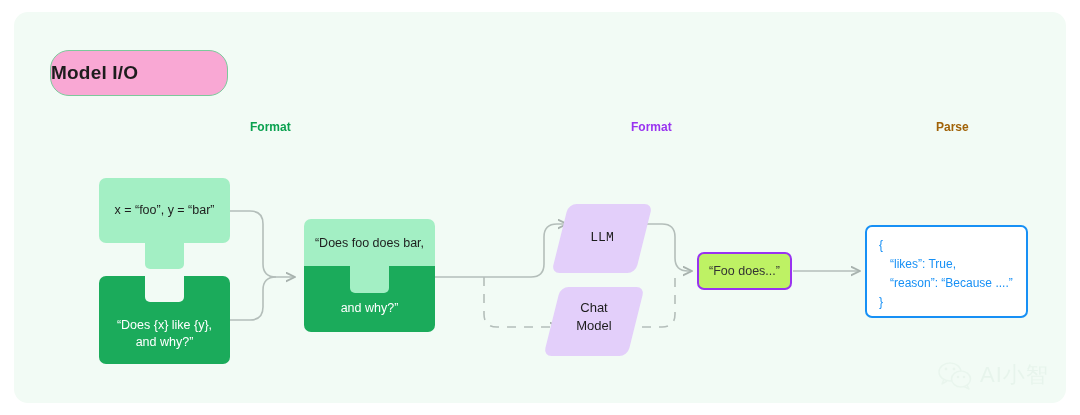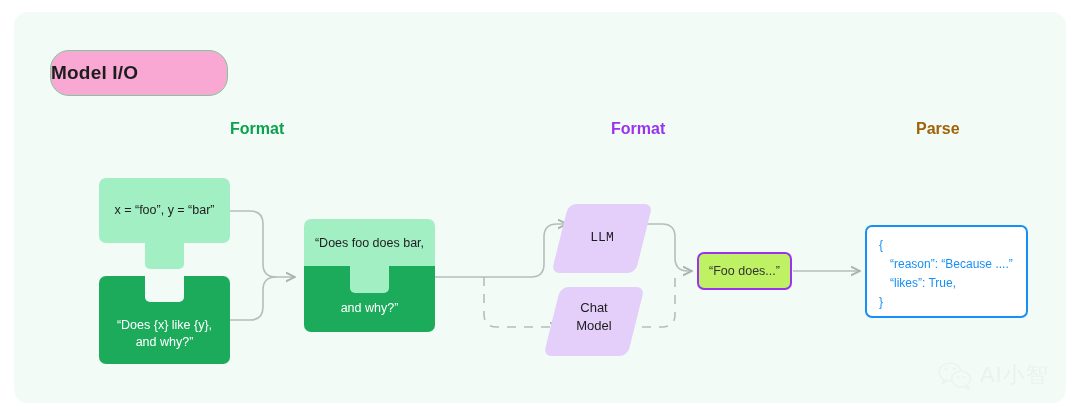"Format" .stage-heading { font-size: 16px -> 12px; margin-left: none -> 20px }
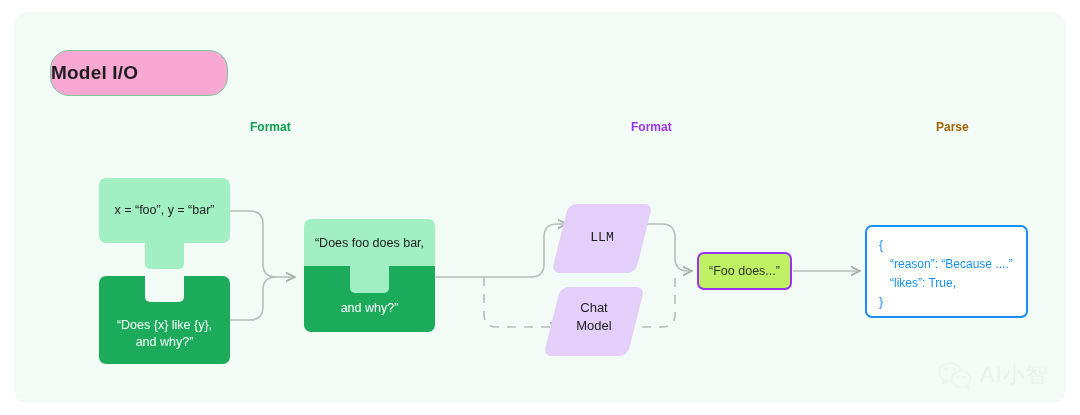"“reason”: “Because ....”" div.json-line { order: before "“likes”: True," -> after "“likes”: True," }
